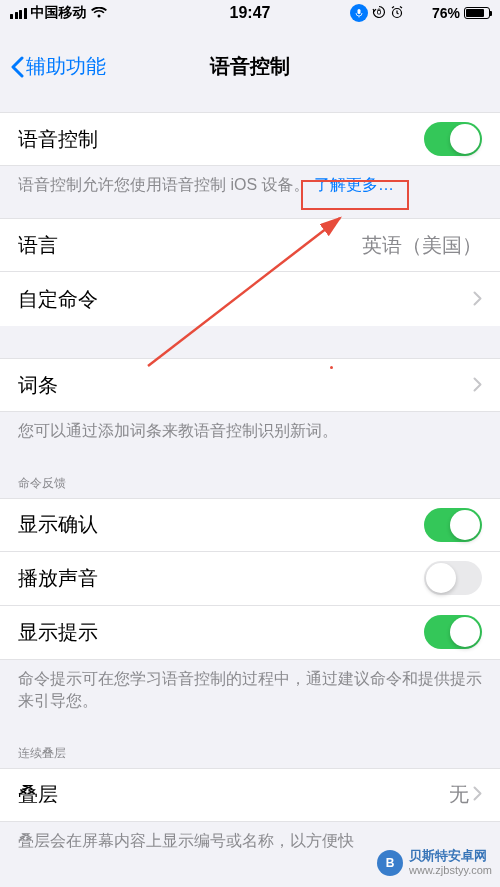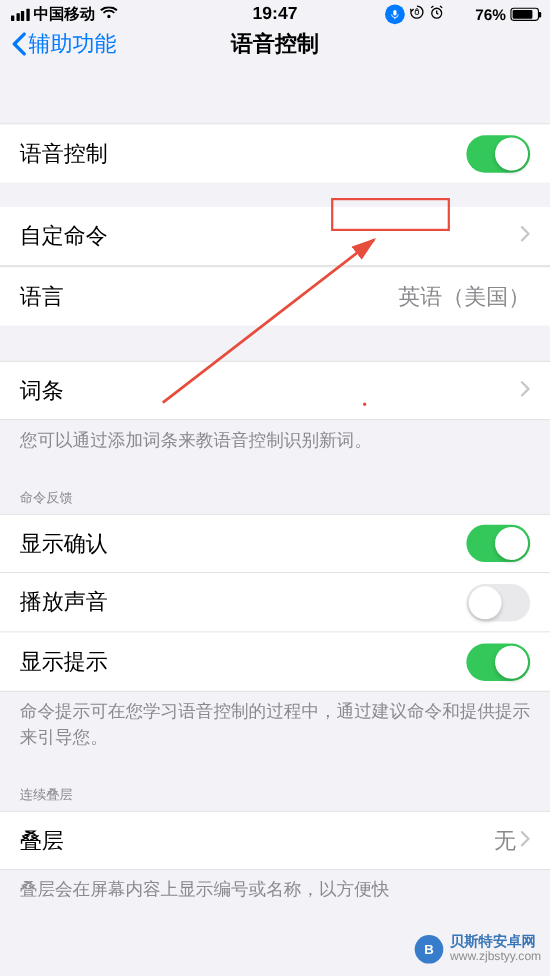"辅助功能" .nav-bar { align-items: flex-start -> flex-end }
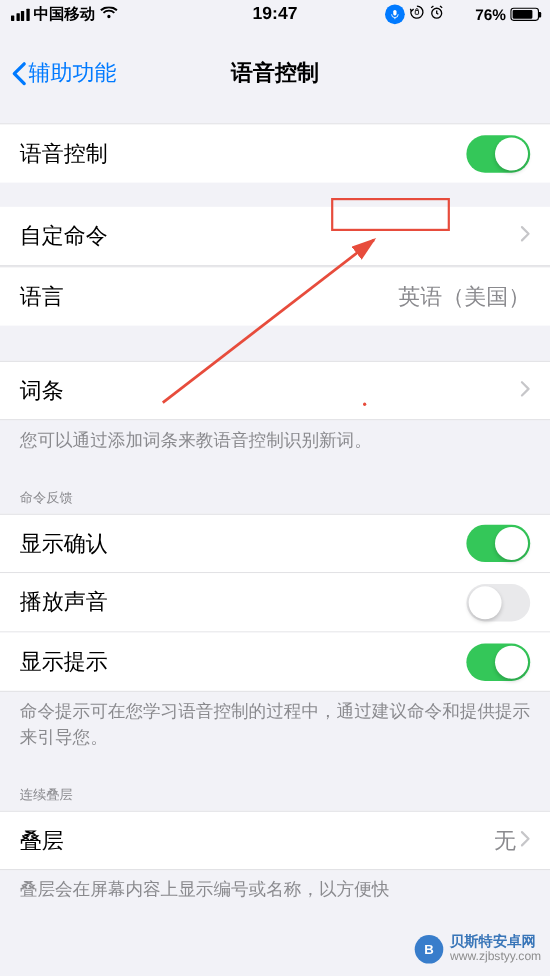"语音控制允许您使用语音控制 iOS 设备。 了解更多…" div.footer-text { html: none -> <div> <span>语音控制允许您使用语音控制 iOS 设备。</span> <span>了解更多…</span> </div> }
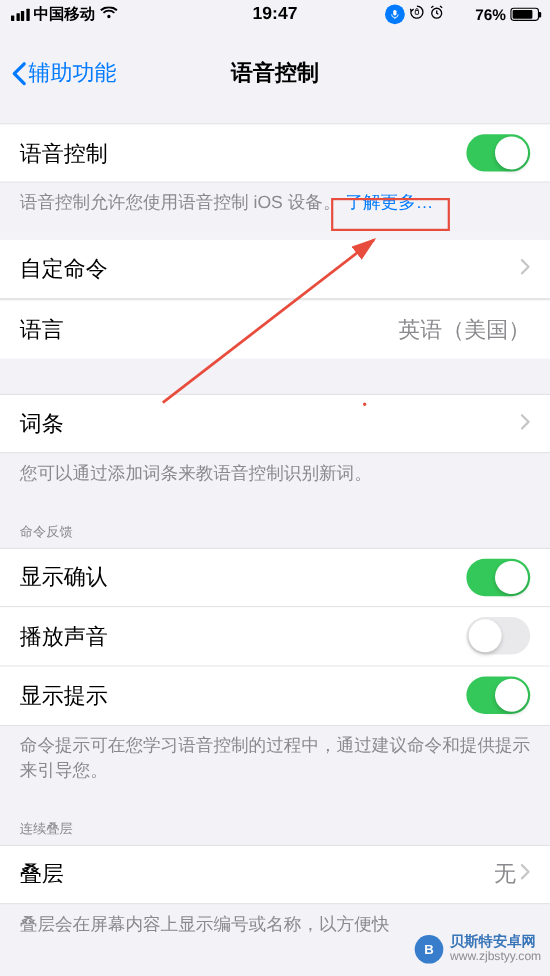"自定命令" div.cell { order: before "语言" -> after "语言" }
